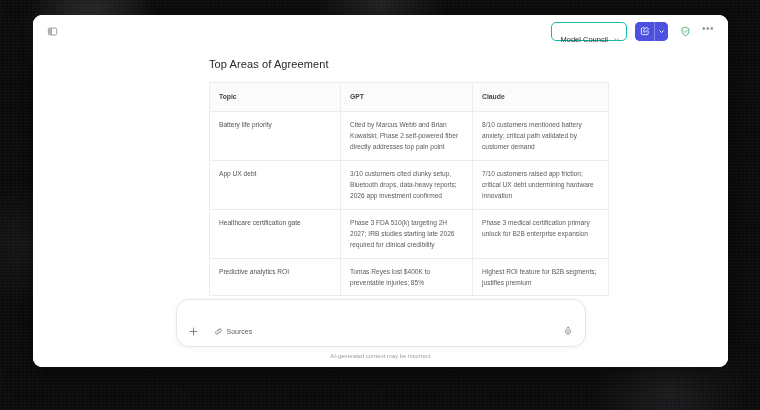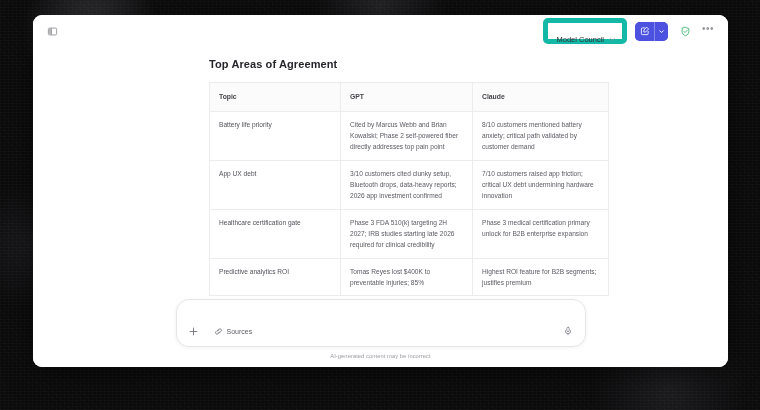"Model Council" .model-select { border: 5px solid #14b8a6 -> 1px solid #14b8a6 }
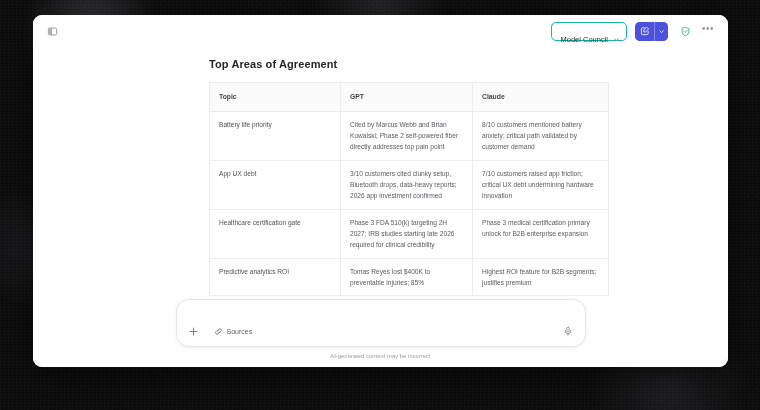"Top Areas of Agreement" .doc-title { font-weight: 700 -> 400 }
